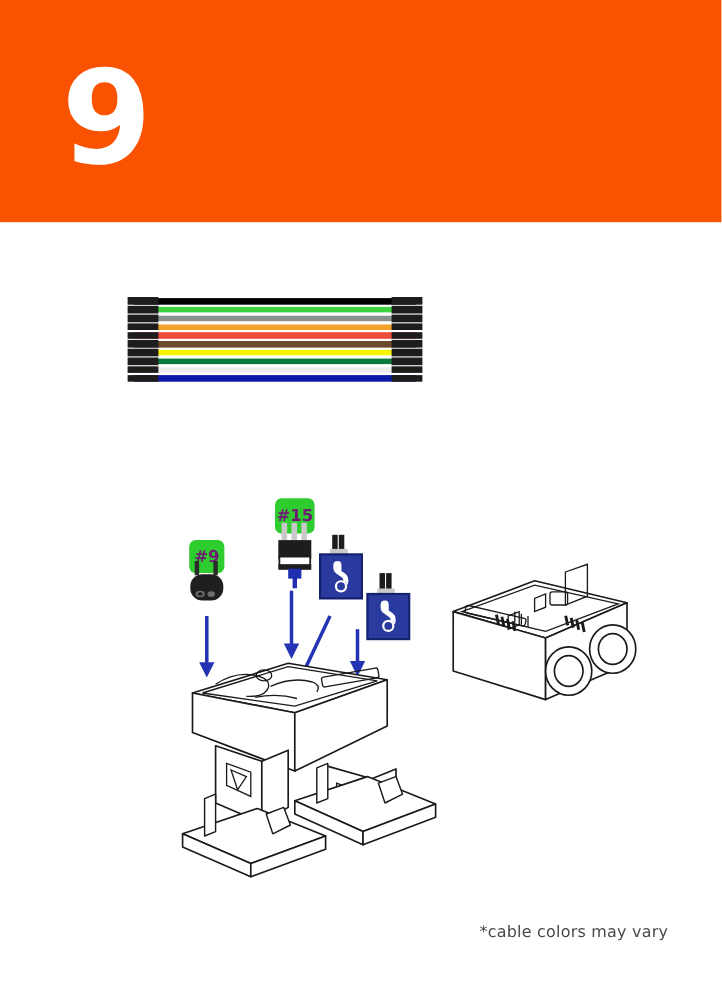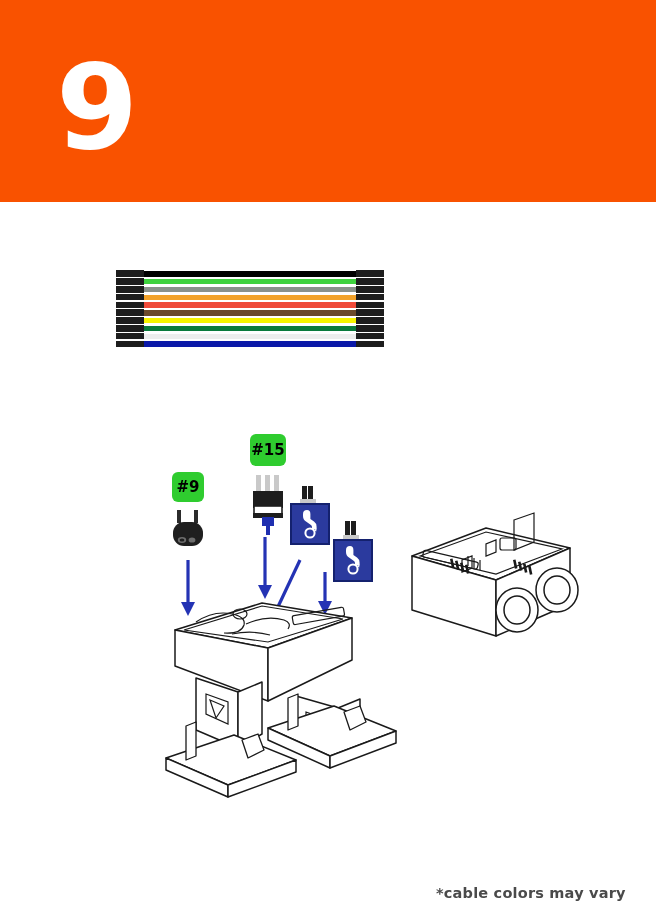"#15" .badge { color: #000000 -> #701a75; margin-top: none -> 19px }
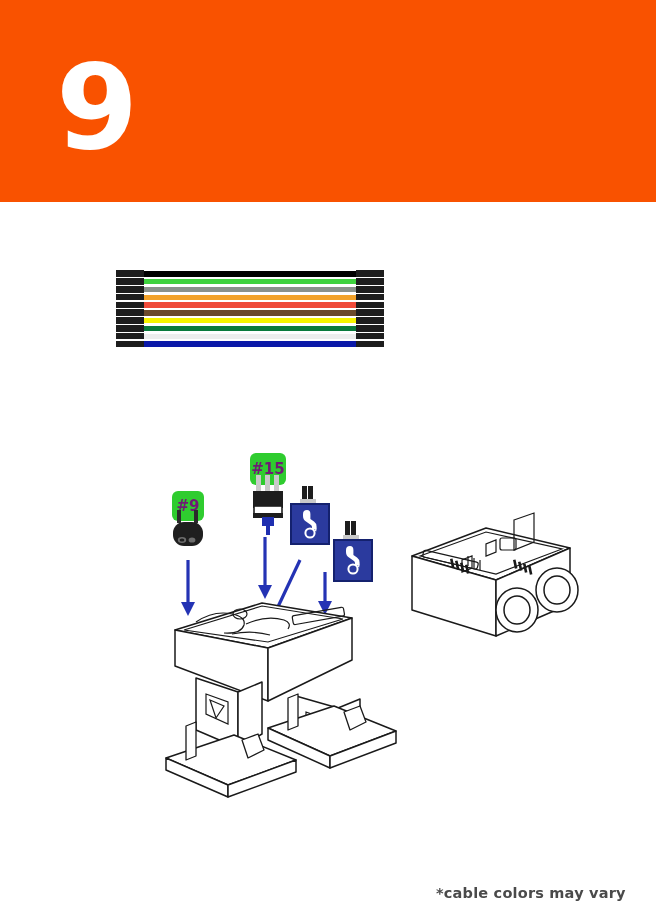"*cable colors may vary" .footnote { font-weight: bold -> normal; margin-top: 45px -> none }
